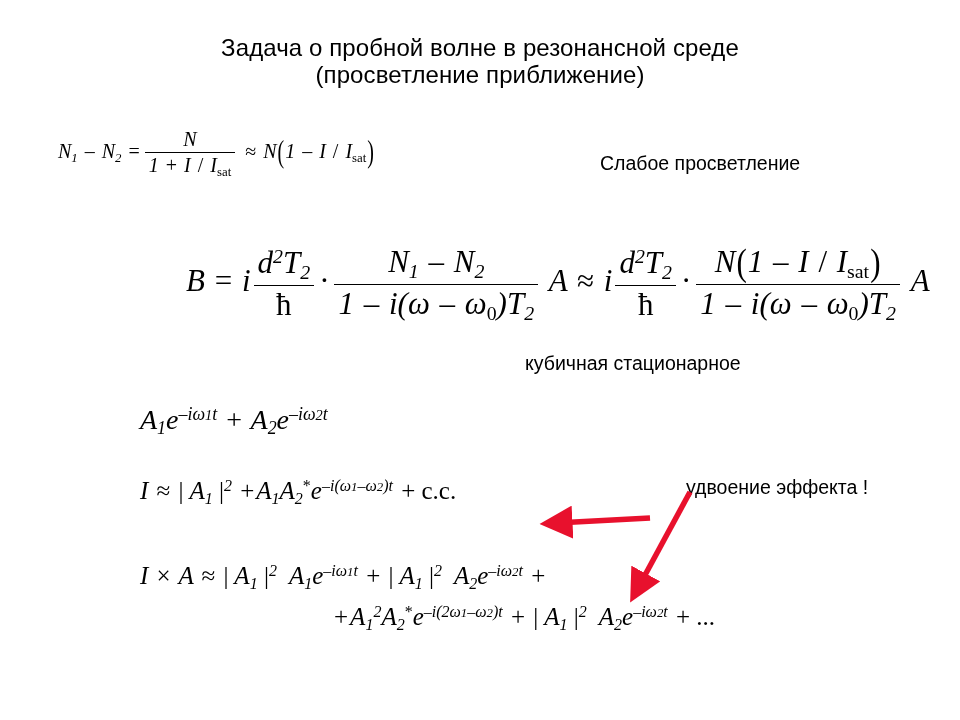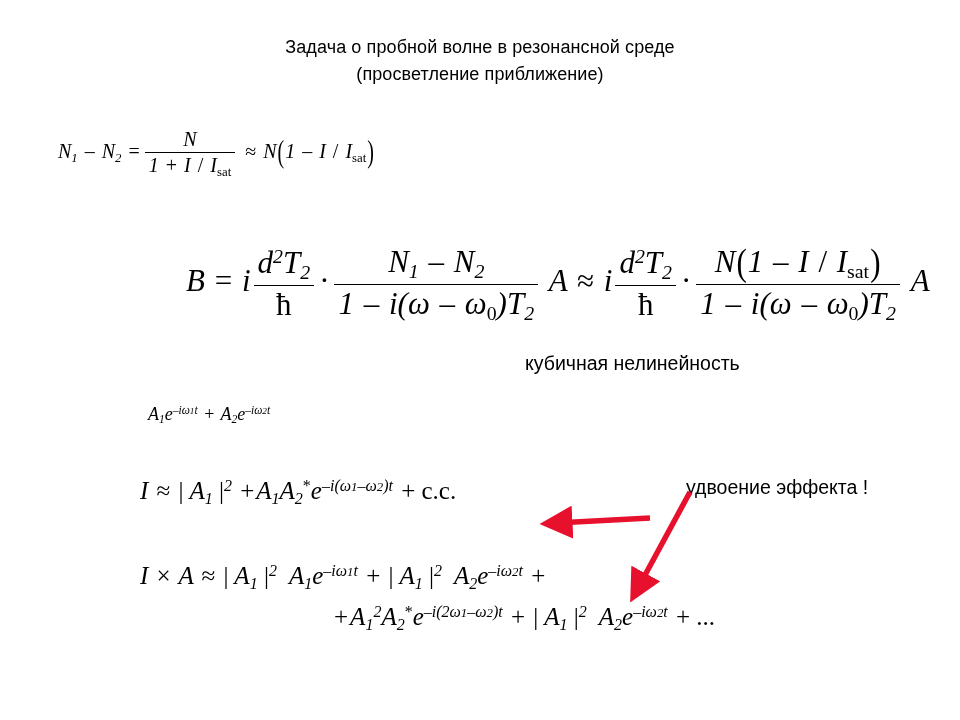"Задача о пробной волне в" .title-line { font-size: 18px -> 24px }
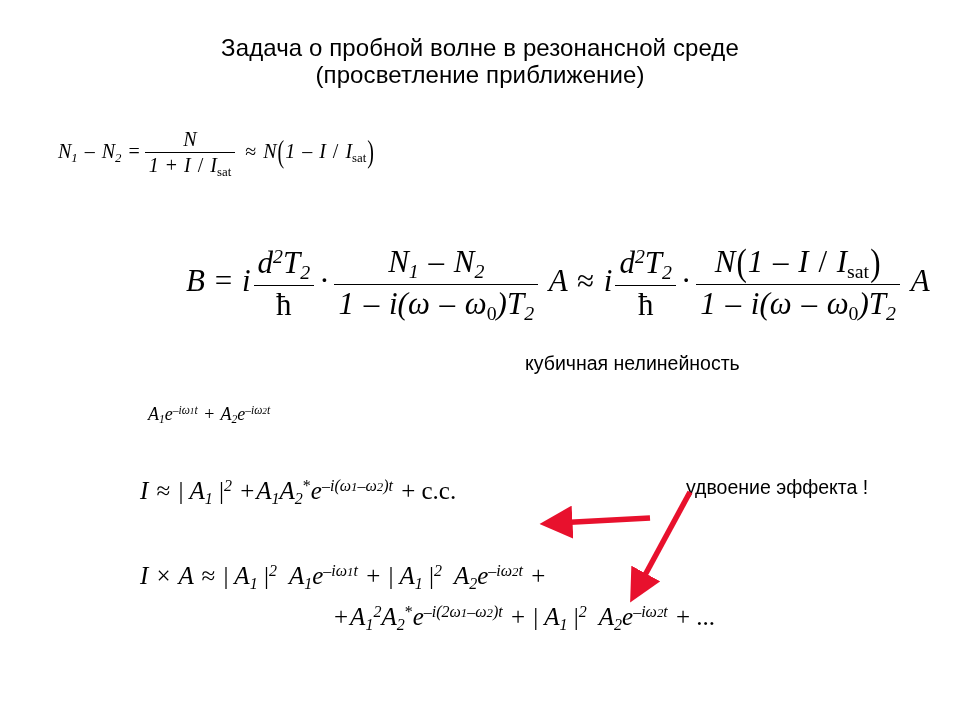"Слабое просветление" div.label-text { html: none -> <div>Слабое просветление</div> }
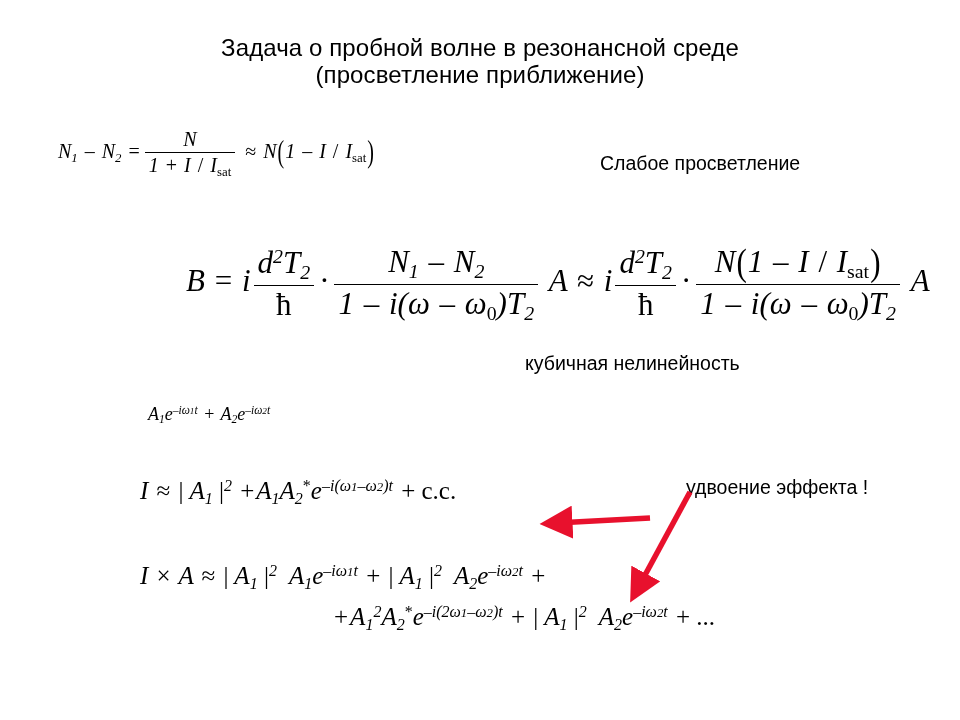"кубичная нелинейность" div.label-text { text: нелинейность -> стационарное }
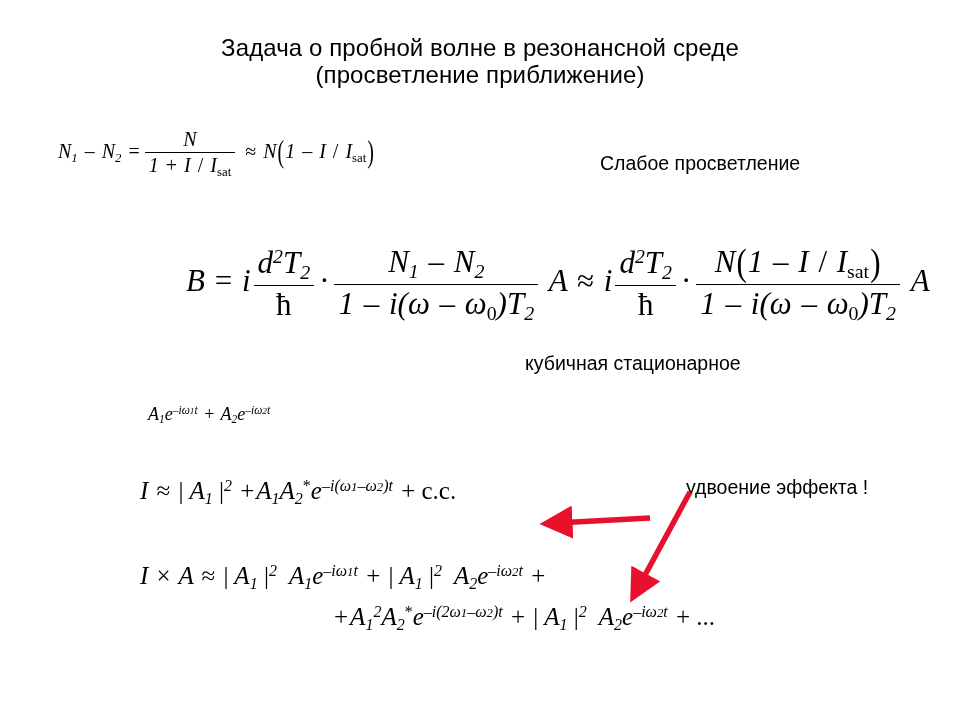"A1e–iω1t + A2e–iω2t" #eq-sum { font-size: 18px -> 28px; margin-left: 8px -> none }
